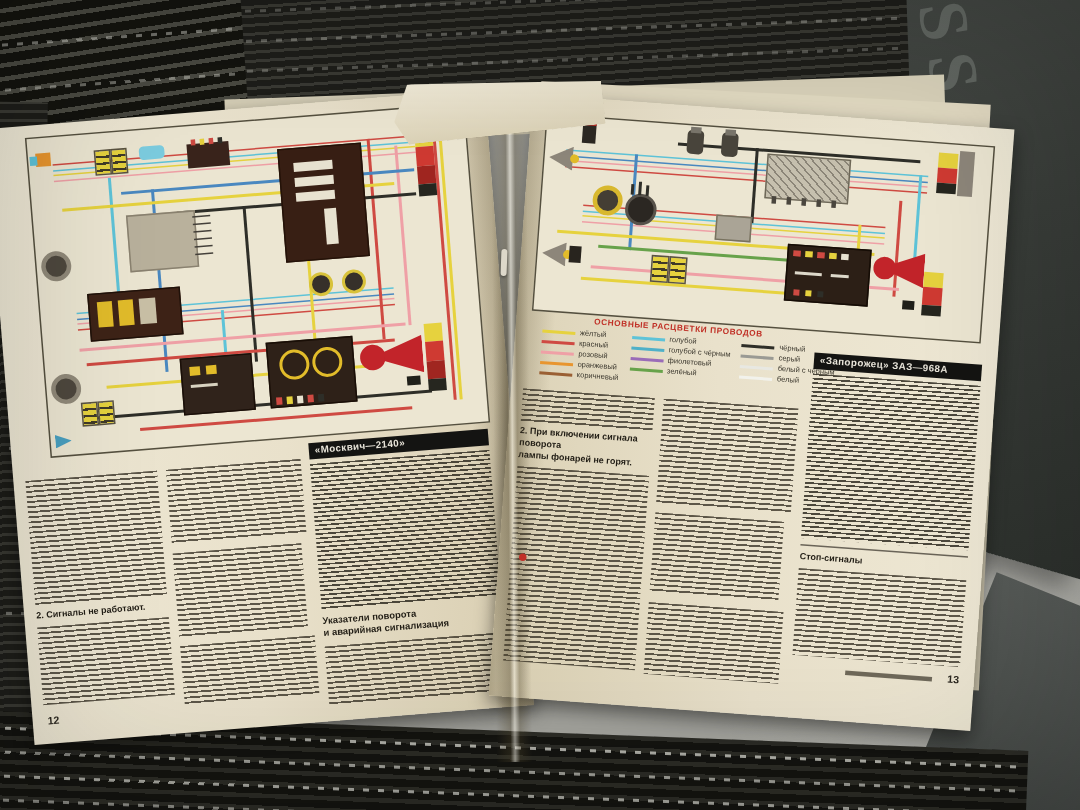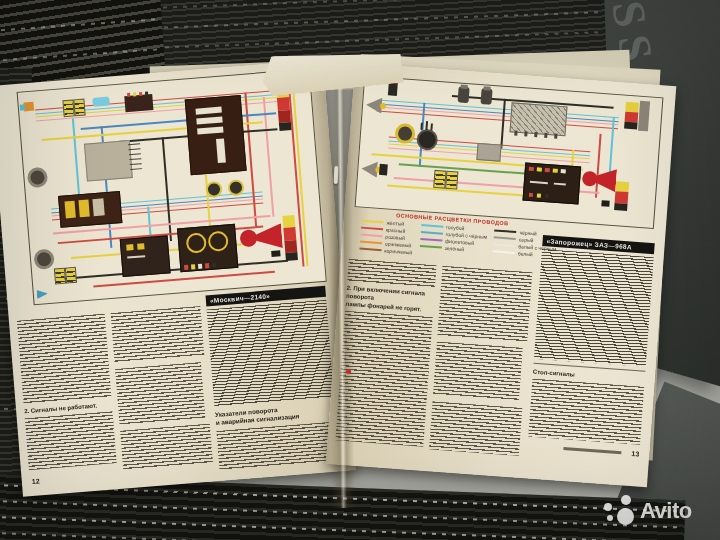"Avito" div.wm { html: <div> <div> <i></i> <i></i> <i></i> <i></i> </div> <span>Avito</span> </div> -> none }
